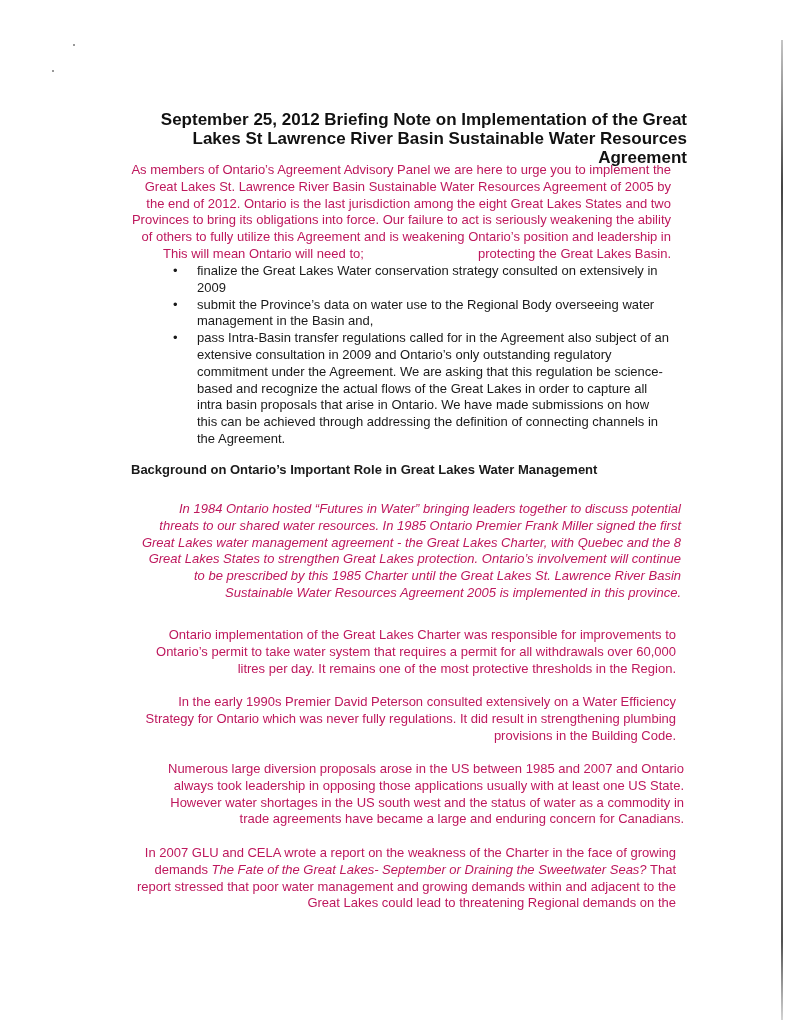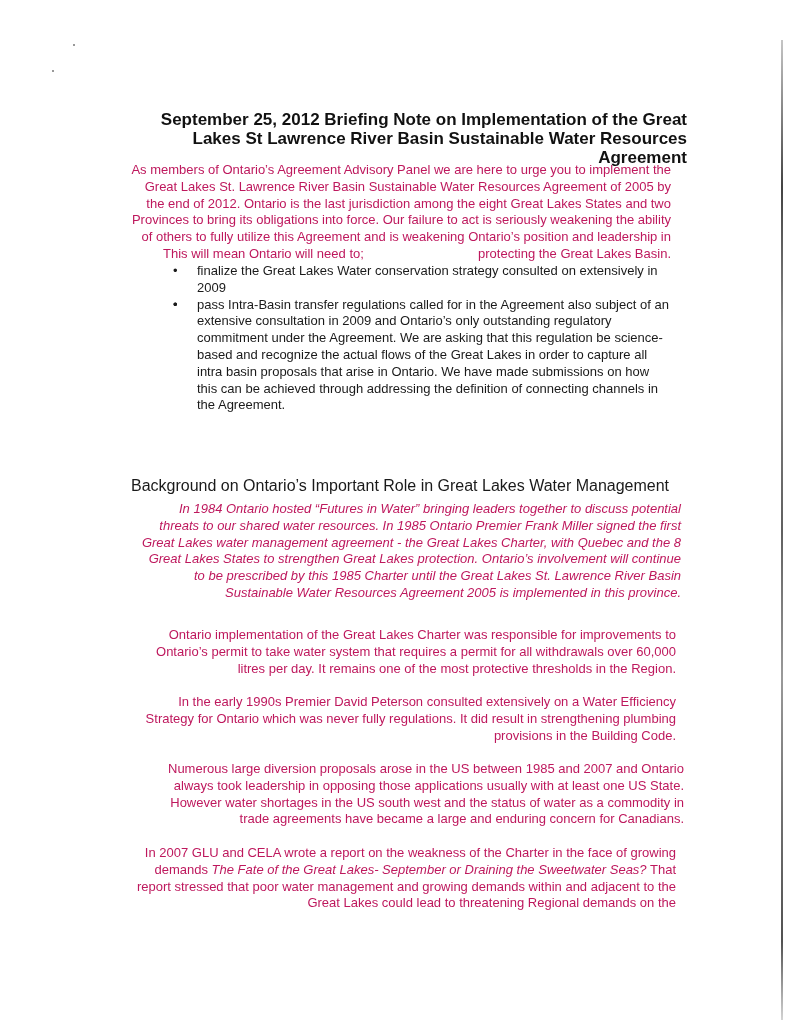"submit the Province’s data on" span { html: none -> <span>submit the Province’s data on water use to the Regional Body overseeing water management in the Basin and,</span> }
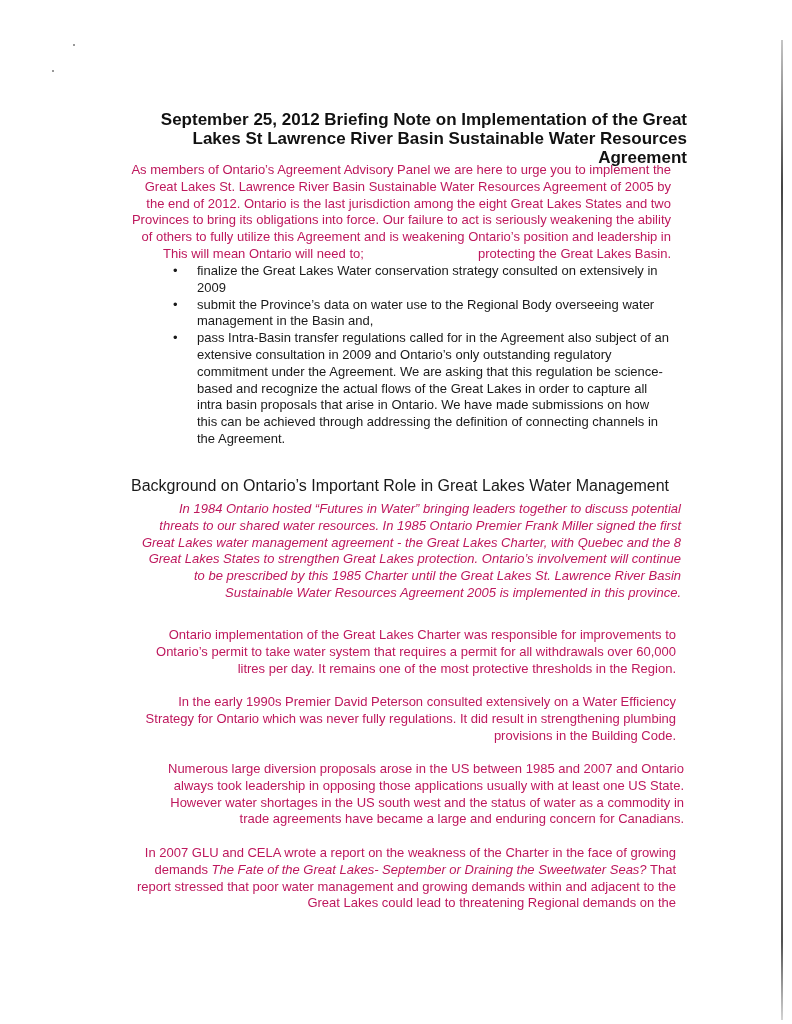"Background on Ontario’s Important Role" .h-bg { font-size: 16px -> 13px; font-weight: normal -> bold; top: 368px -> 352px }
